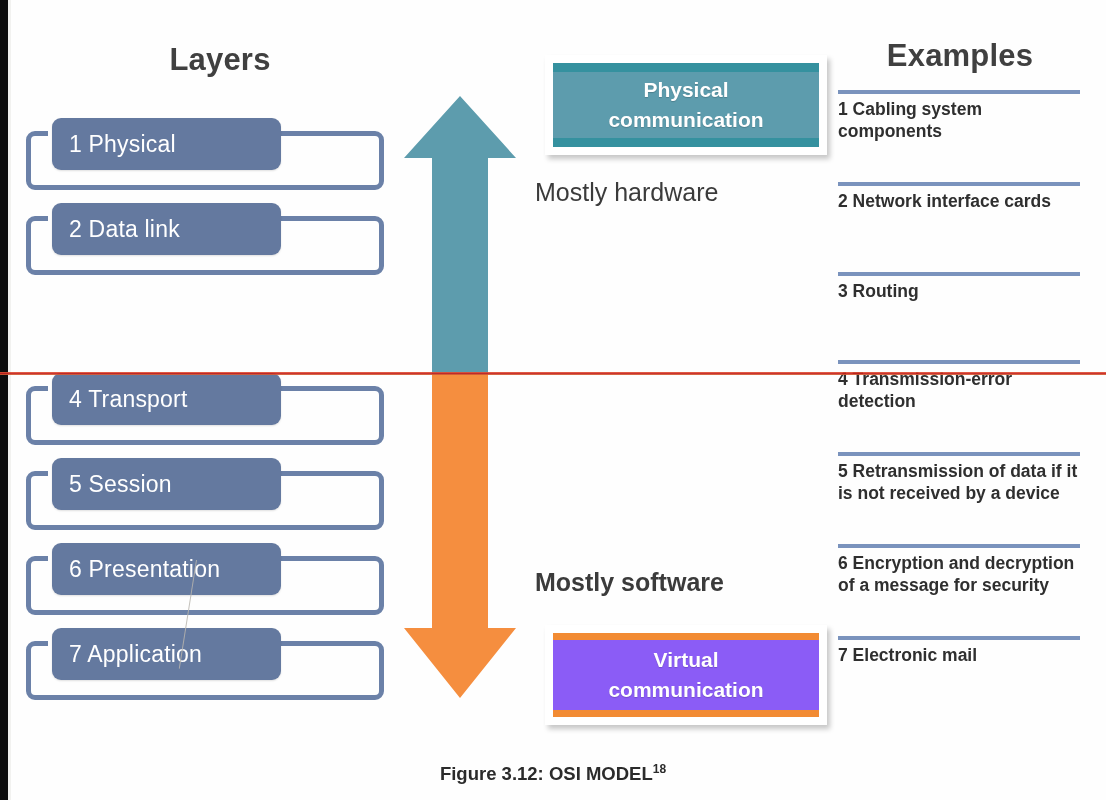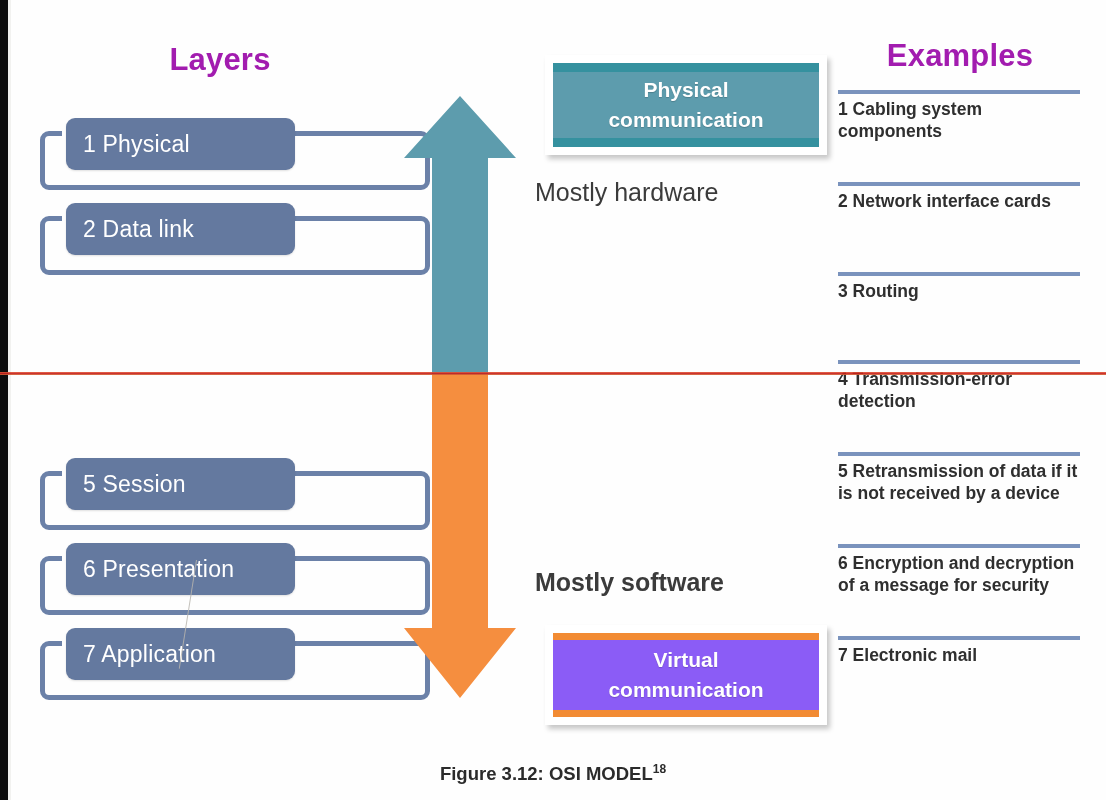"Layers" .col-head { color: #a21caf -> #404040 }
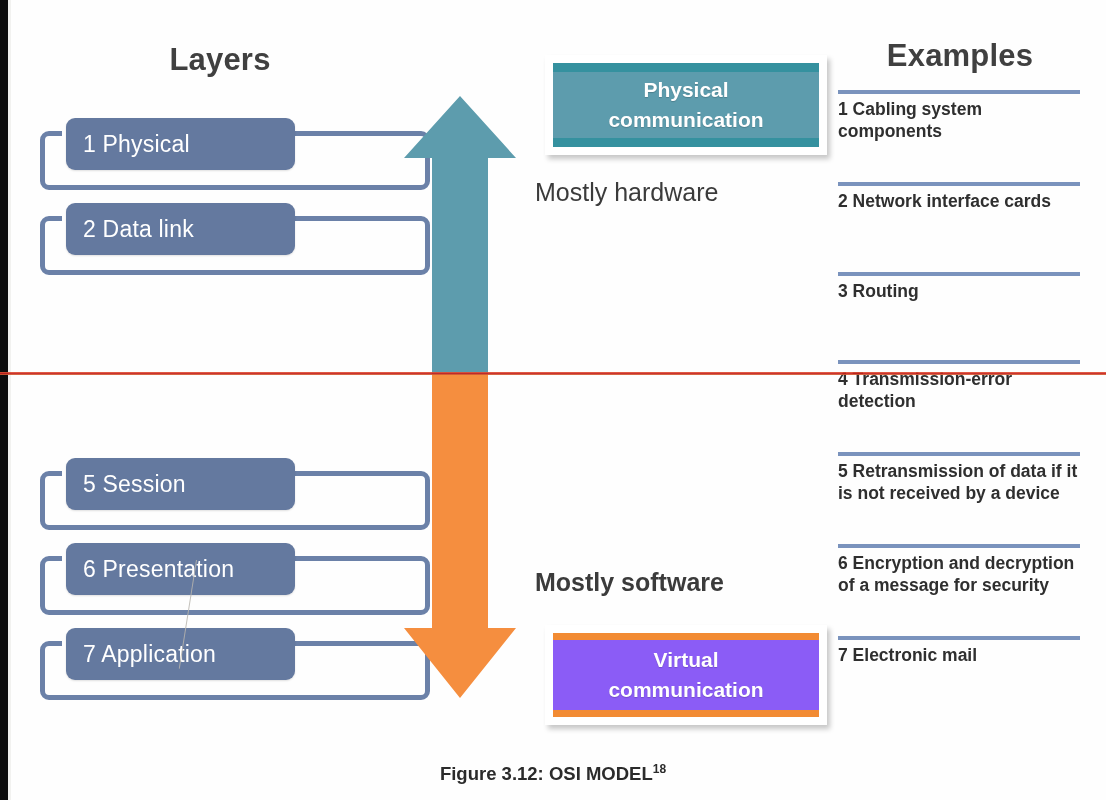"1 Physical" .layer-row { left: 40px -> 26px; padding-left: 32px -> none }
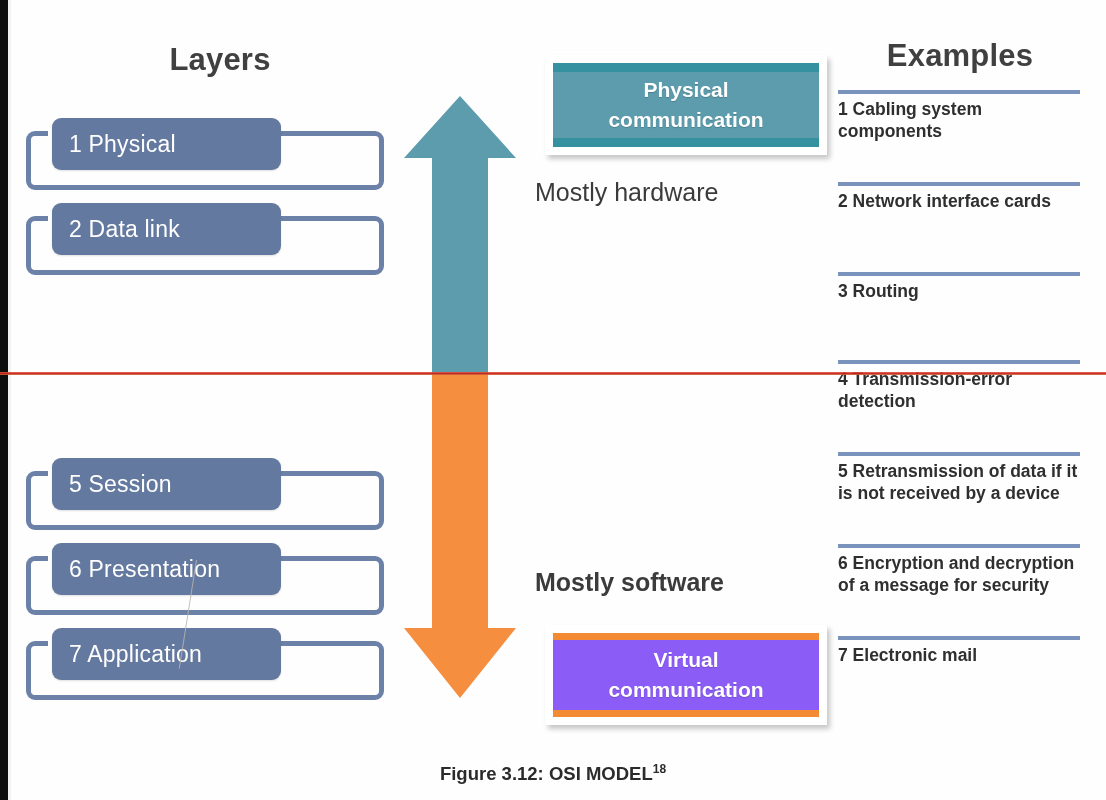"4 Transport" div.layer-row { html: none -> <div> <div></div> <div></div> <div> <span>4 Transport</span> </div> </div> }
